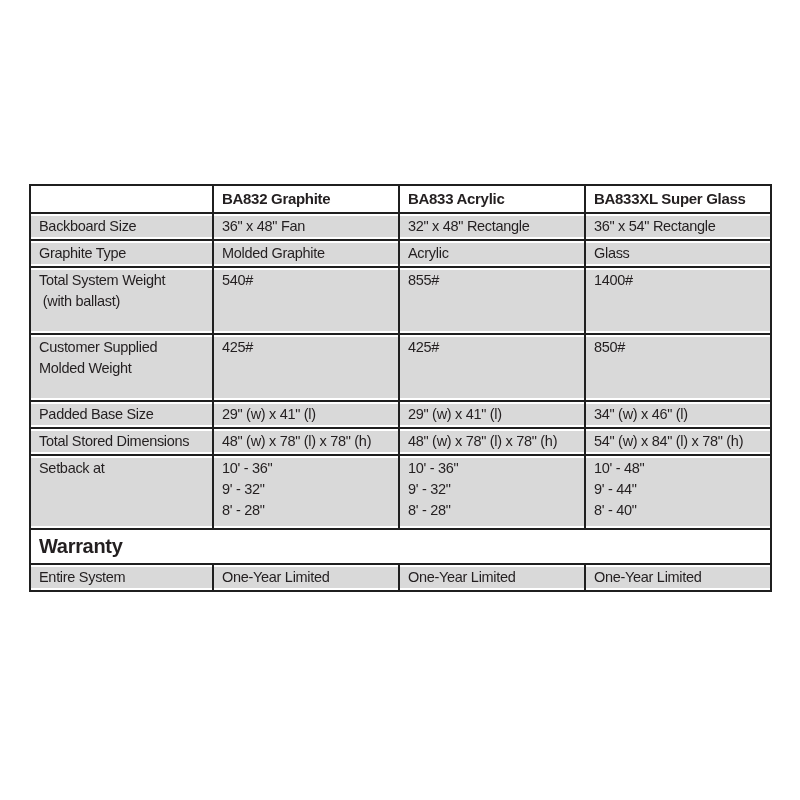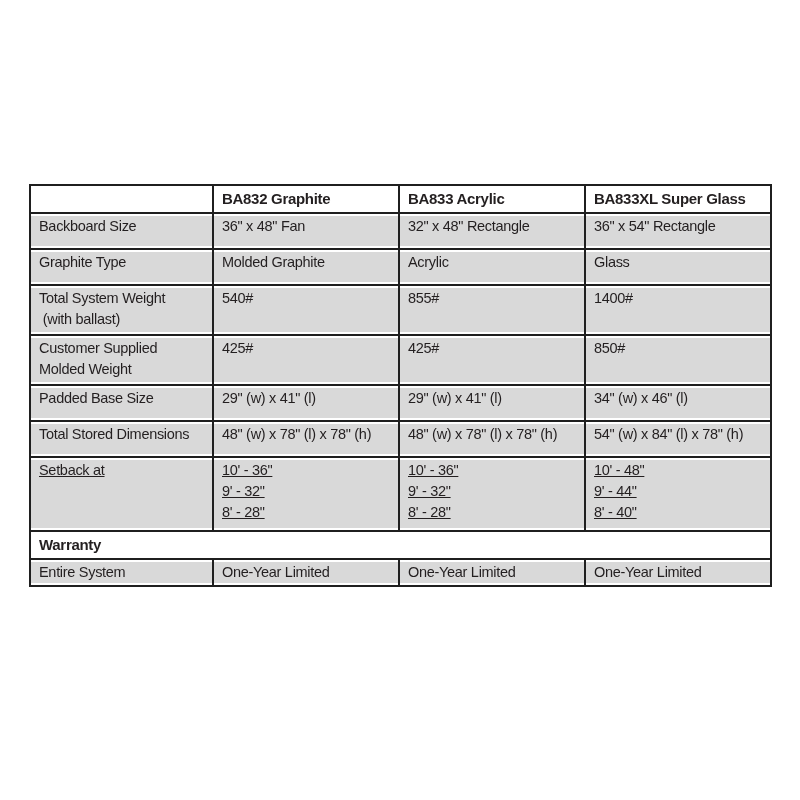"Backboard Size" tr.h27 { height: 36px -> 27px }
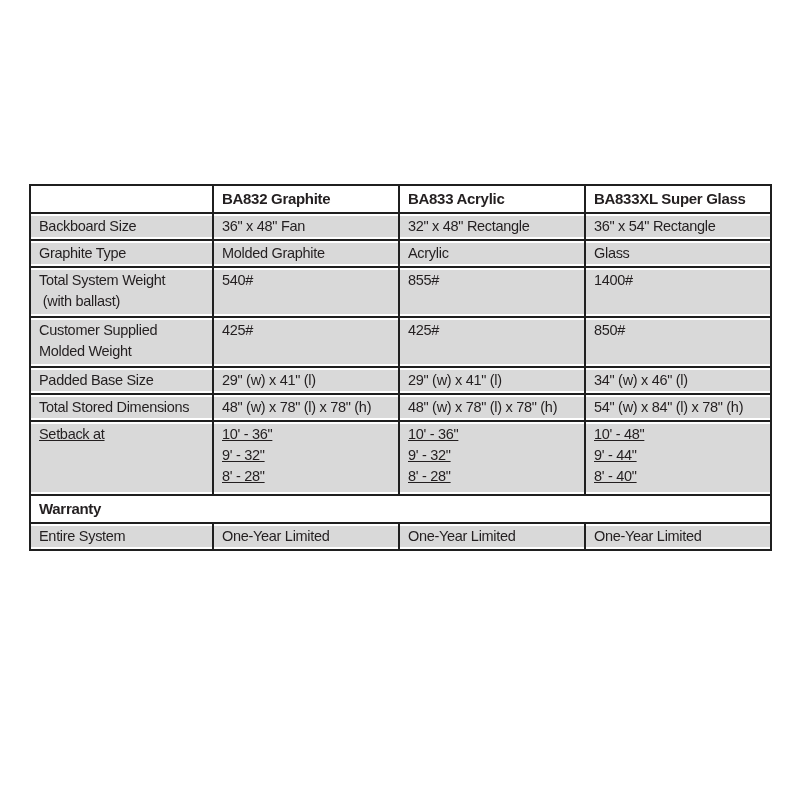"Total System Weight" tr.h50 { height: 50px -> 67px }
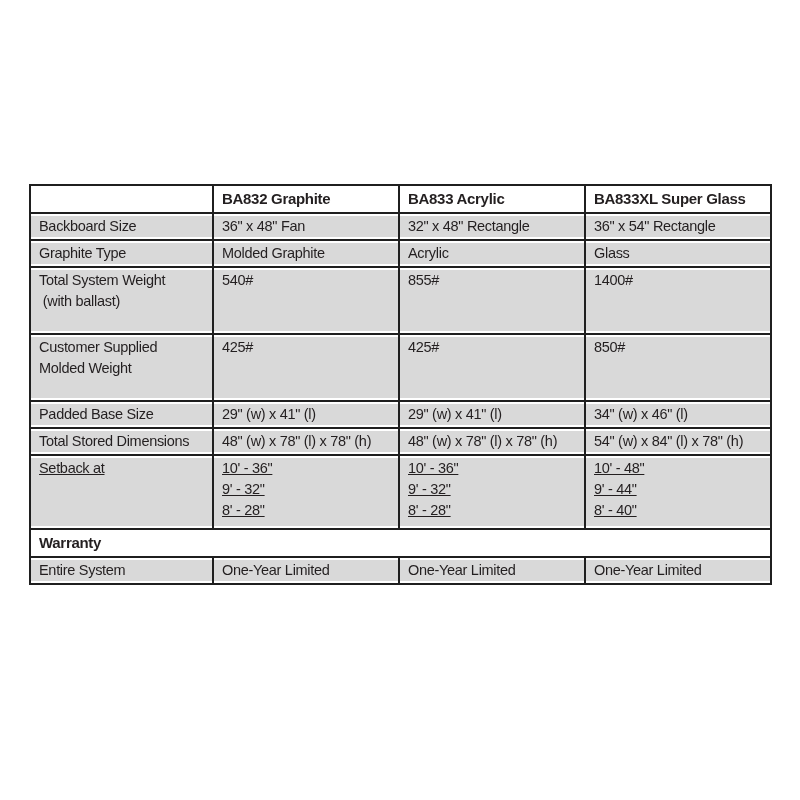"Setback at" tr.h74 { text-decoration: underline -> none }
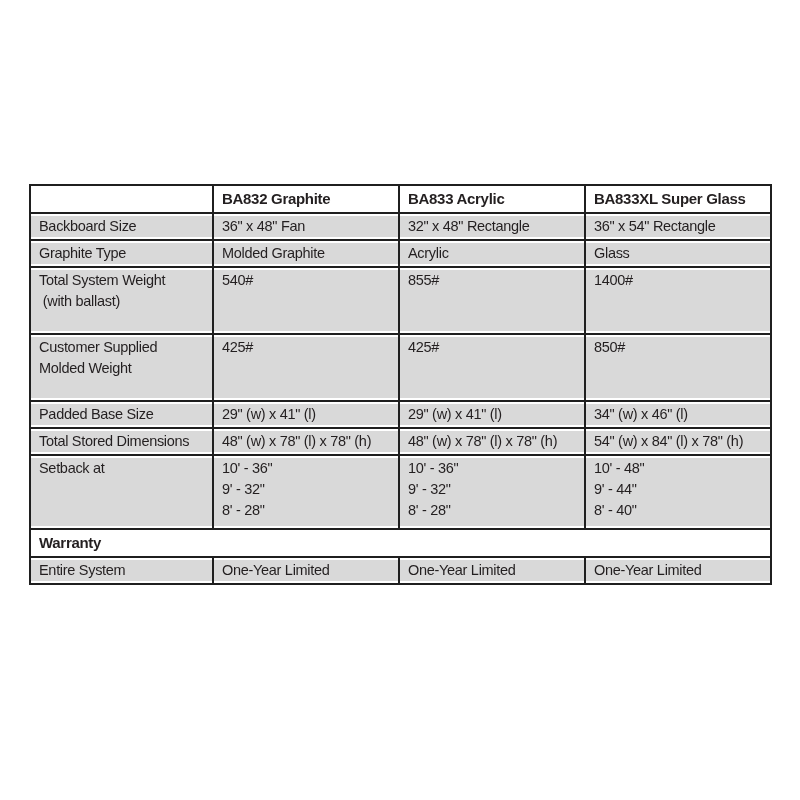"Warranty" table.spec td.section { font-size: 15px -> 20px }
